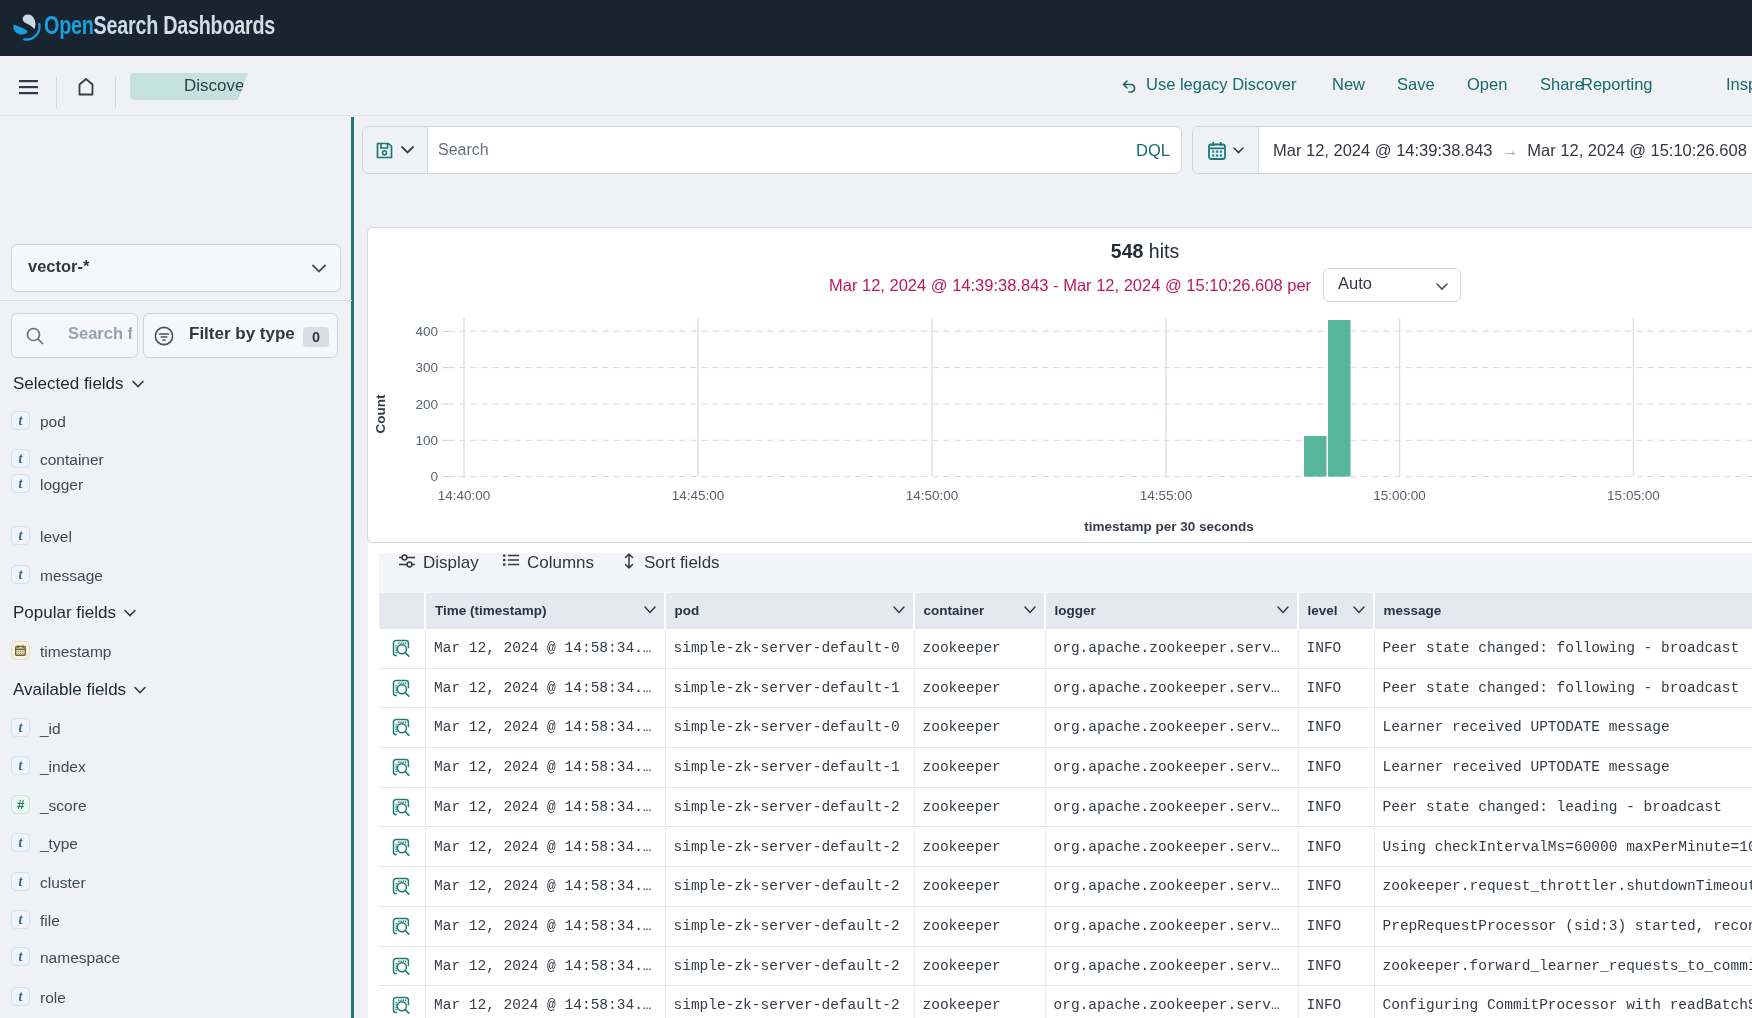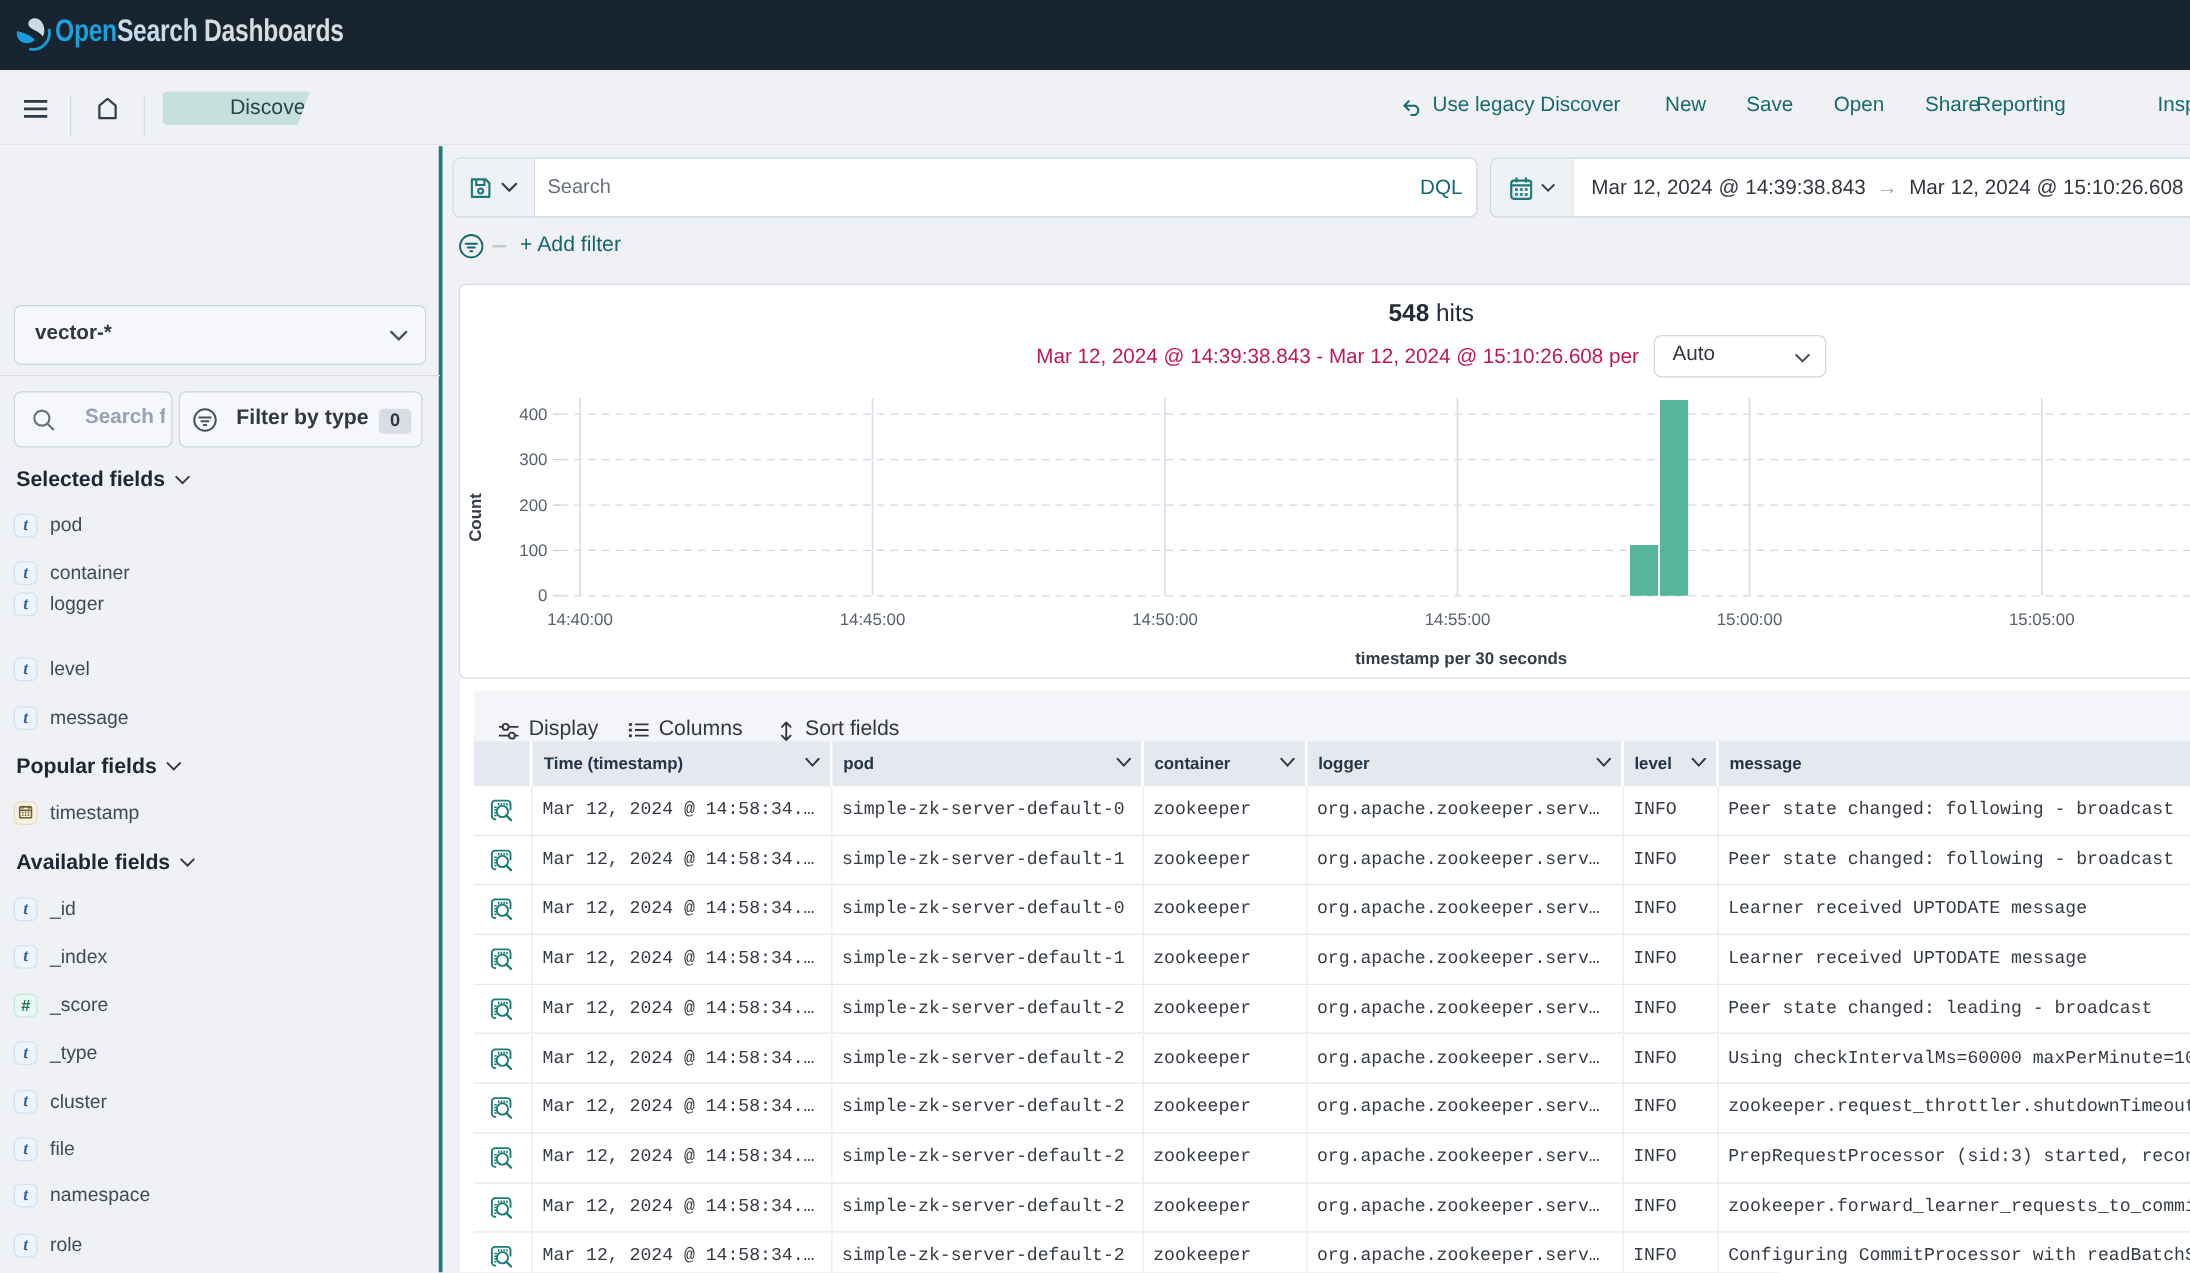"+ Add filter" div { html: <div> <svg> <circle></circle> <path></path> </svg> <div></div> <div>+ Add filter</div> </div> -> none }
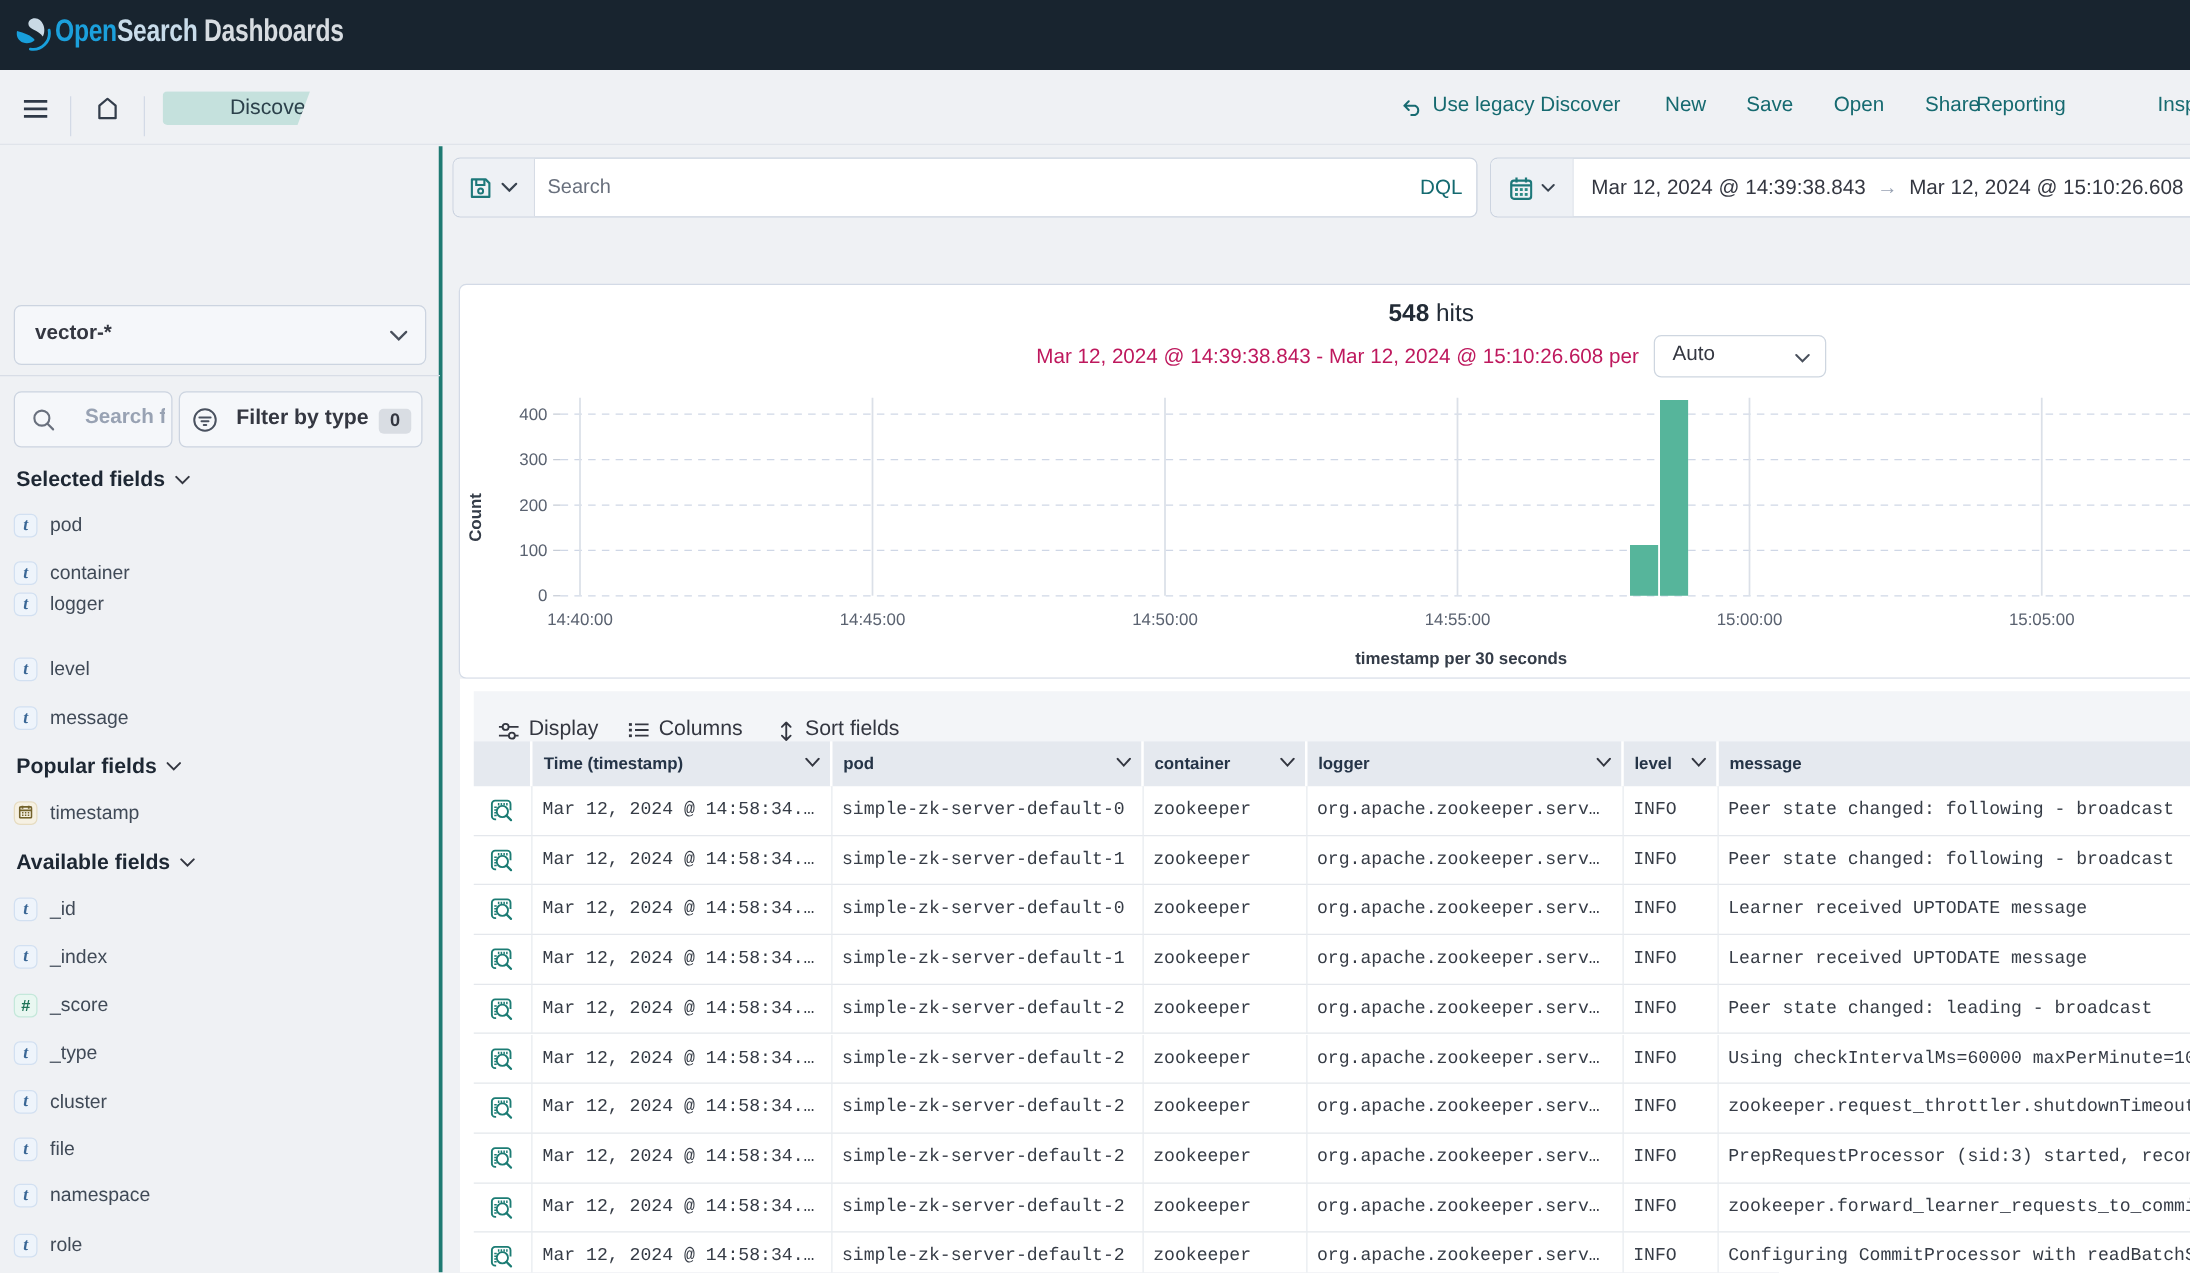"Selected fields" .sb-h { font-weight: bold -> none }
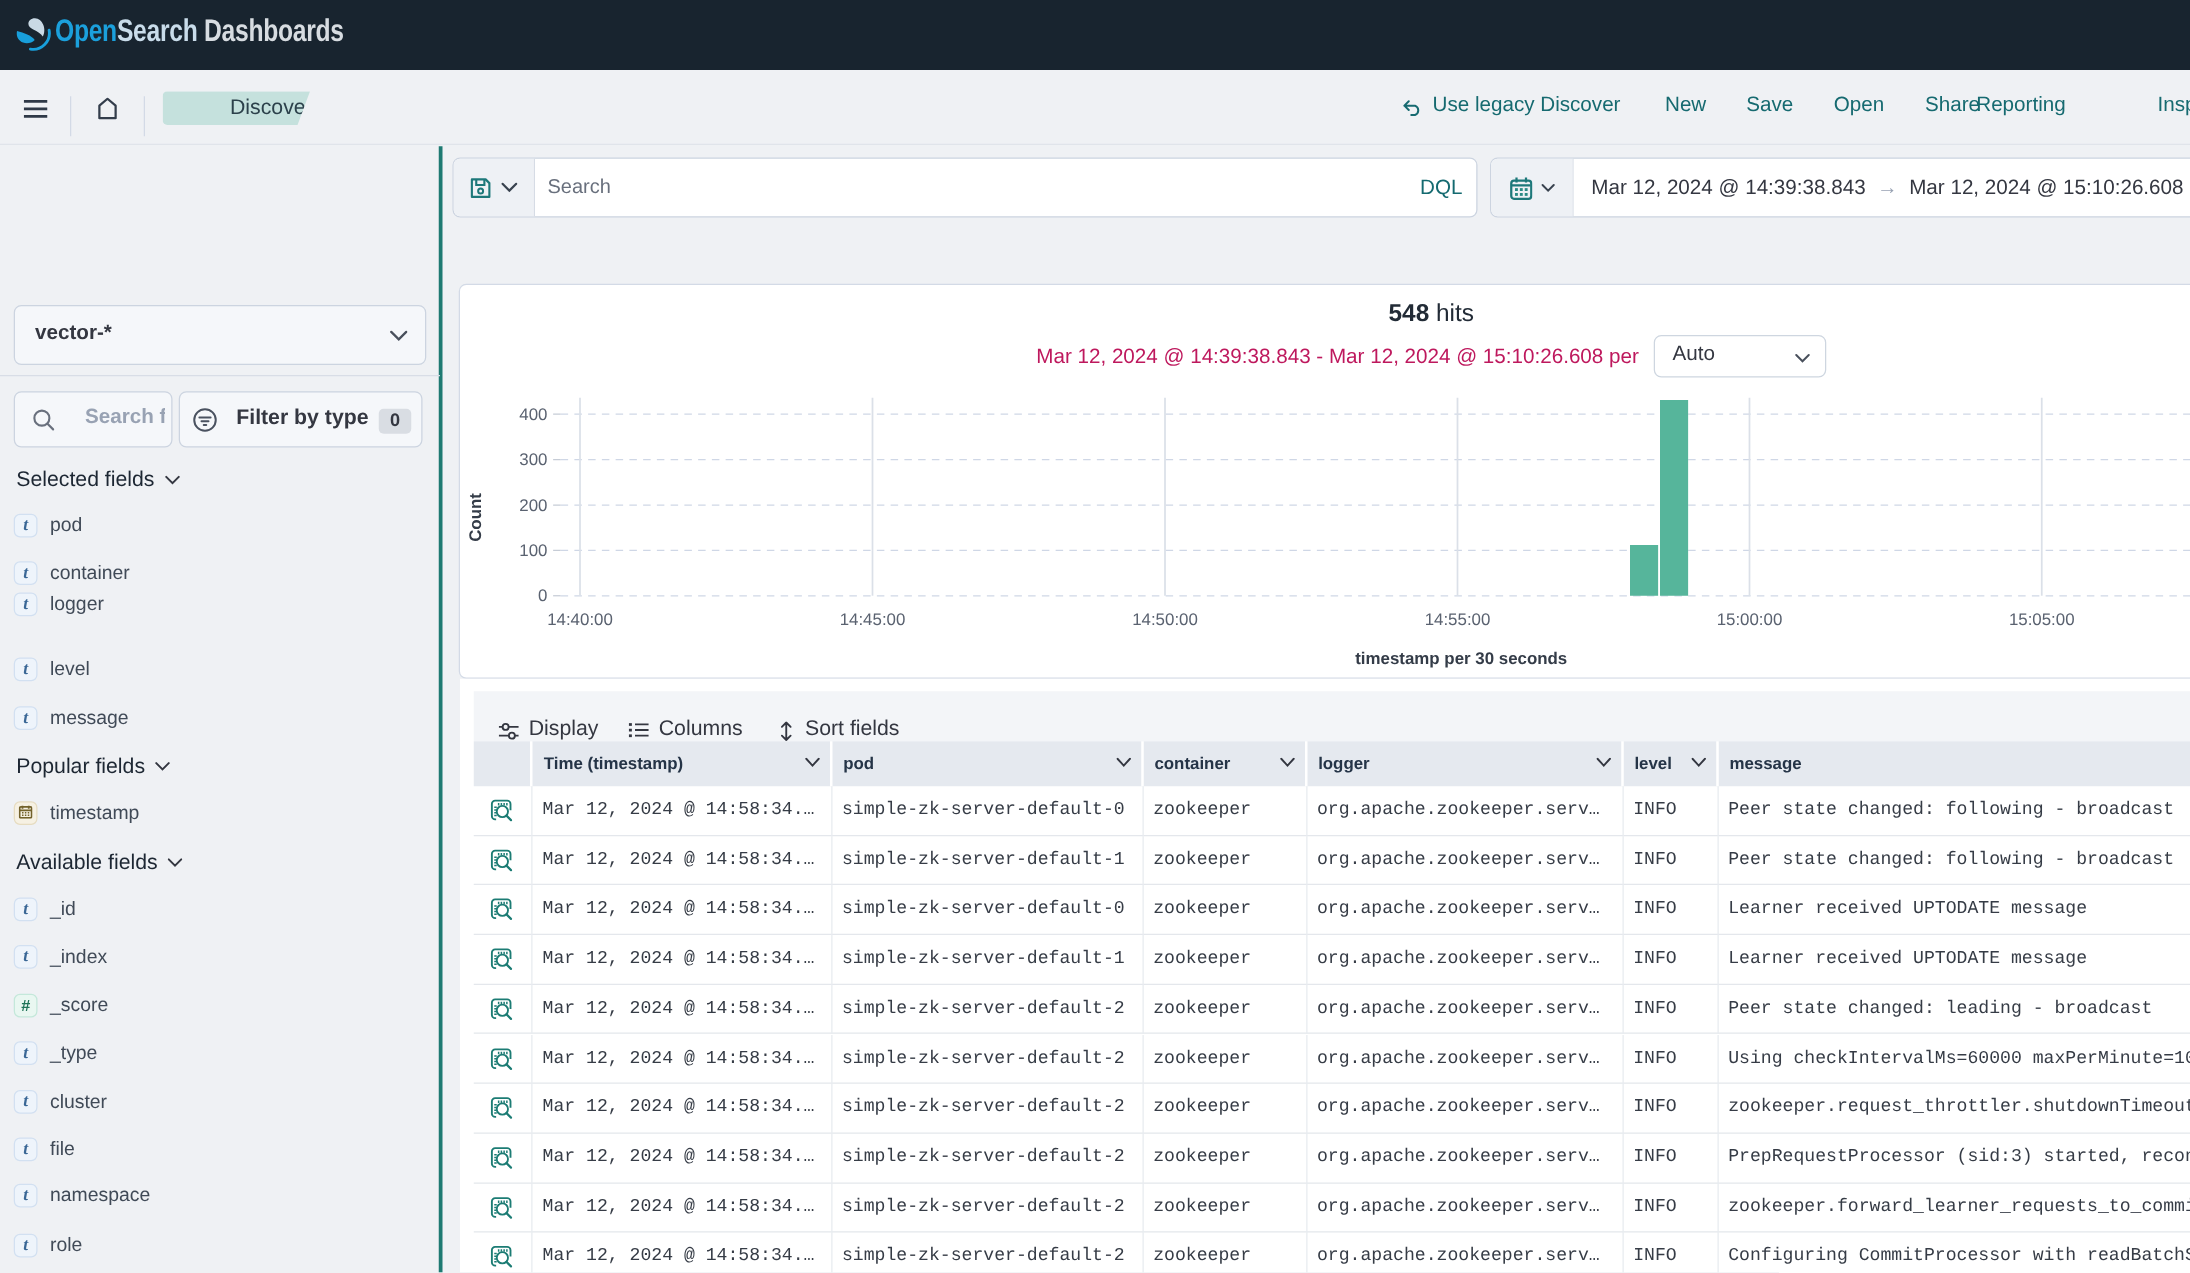"Display" .tbtn { align-items: flex-end -> flex-start }
